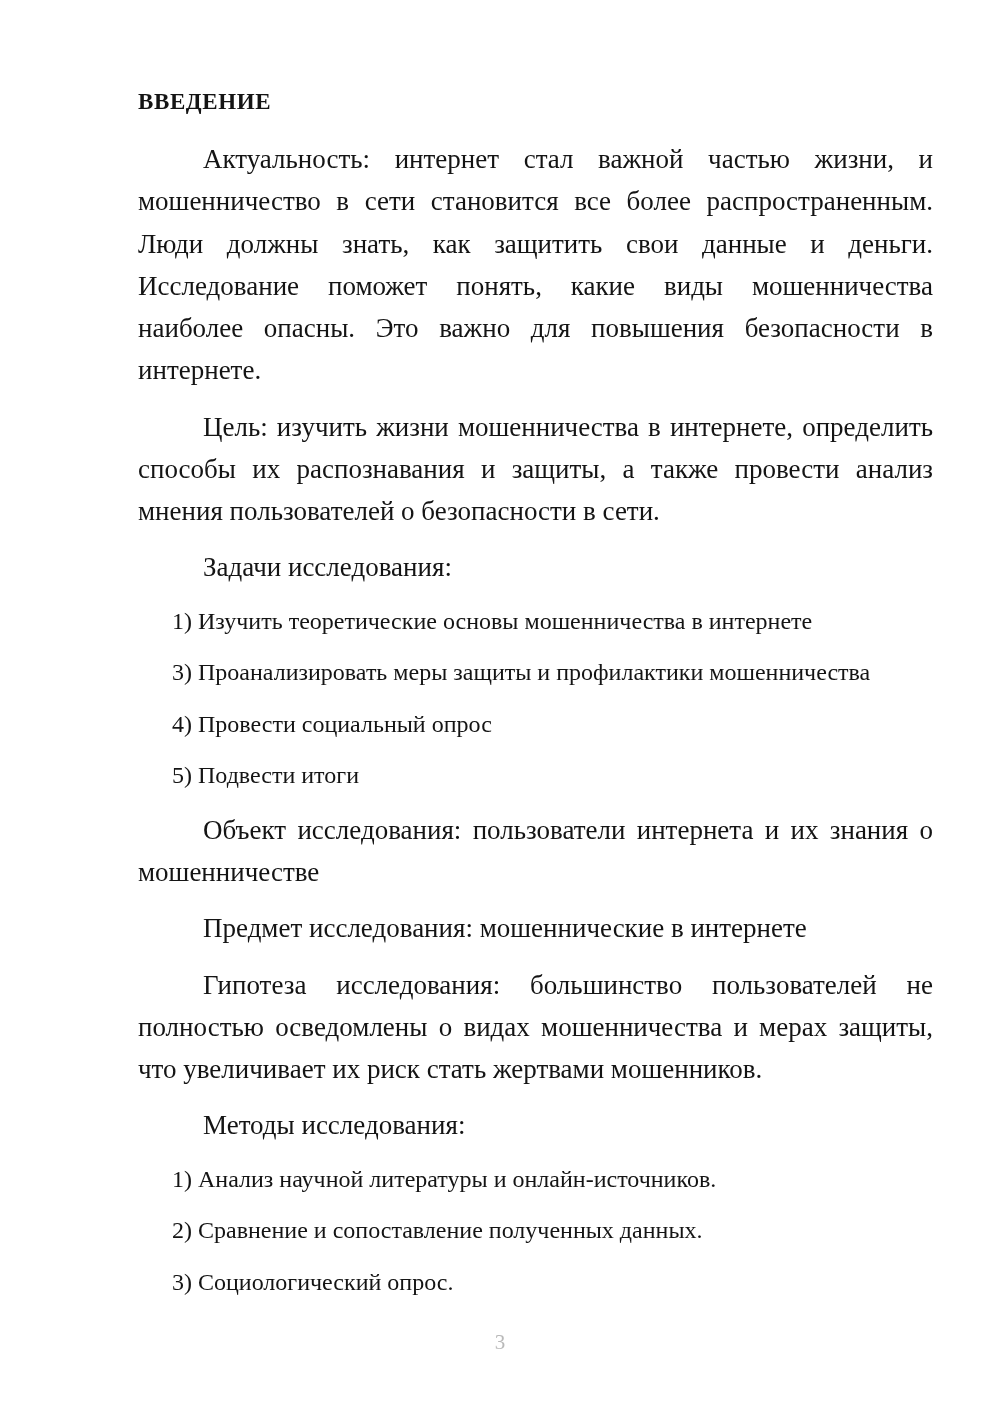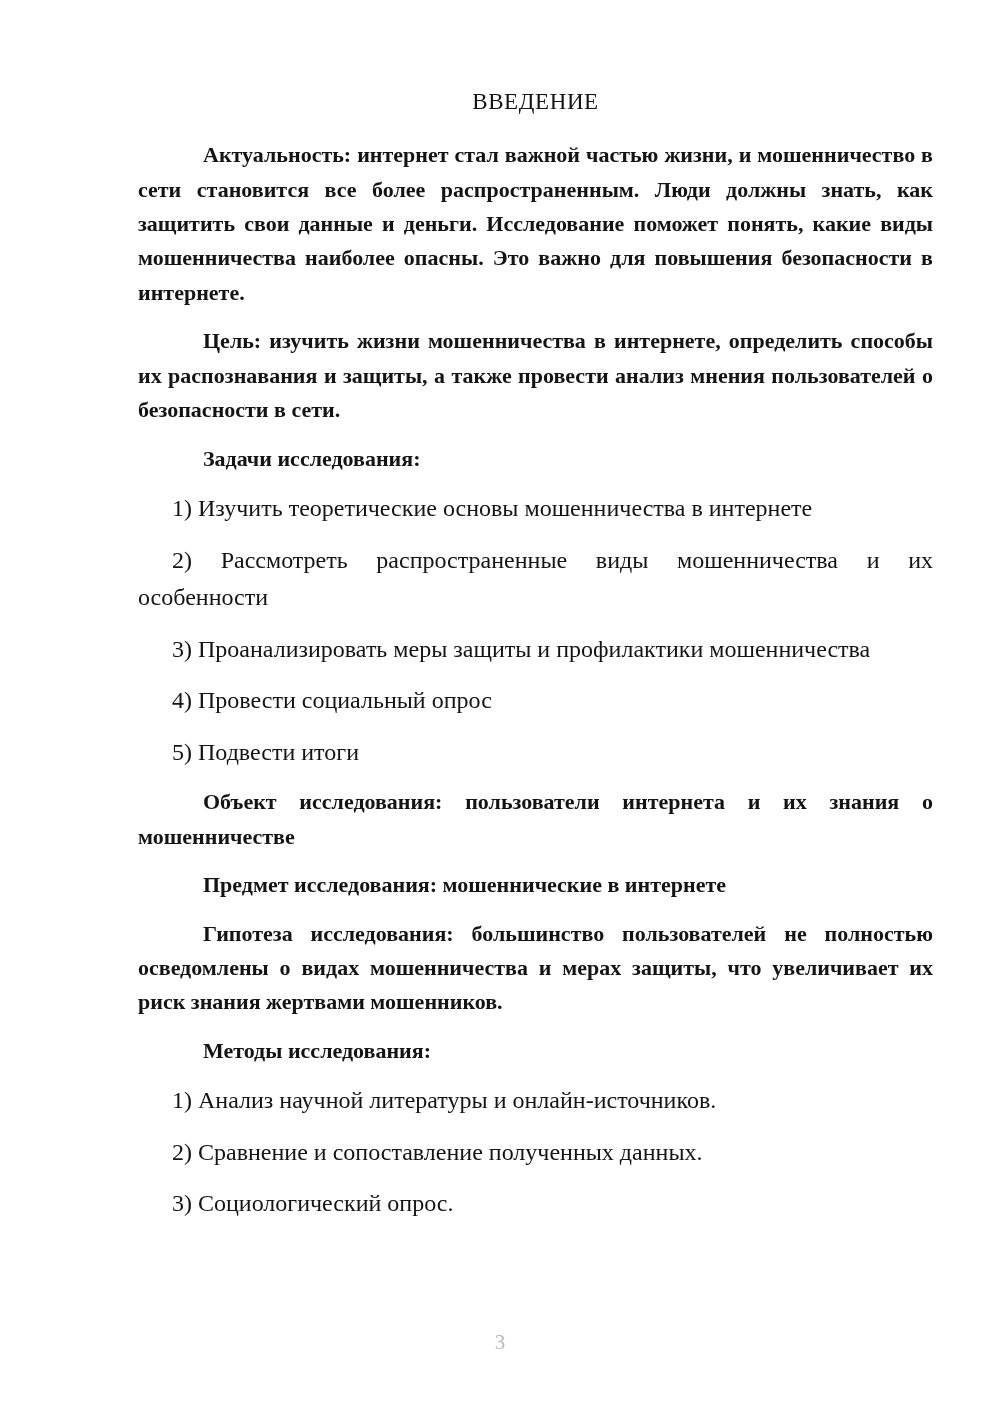"ВВЕДЕНИЕ" .doc-title { font-weight: normal -> bold; text-align: center -> none }
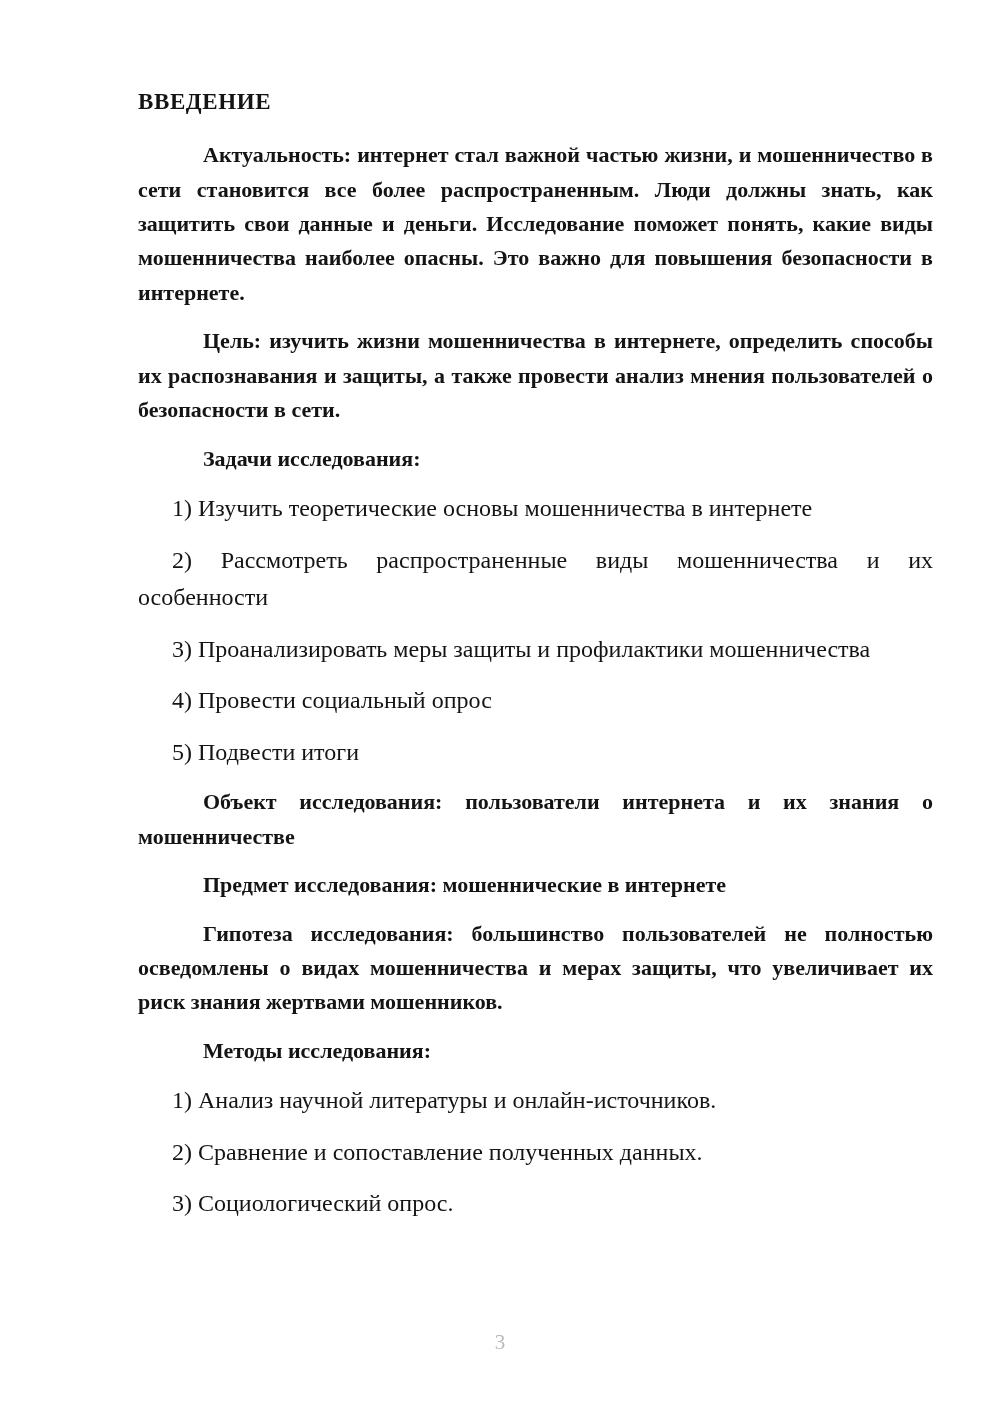"Актуальность: интернет стал важной" p.para { font-size: 22px -> 27px; font-weight: bold -> none }
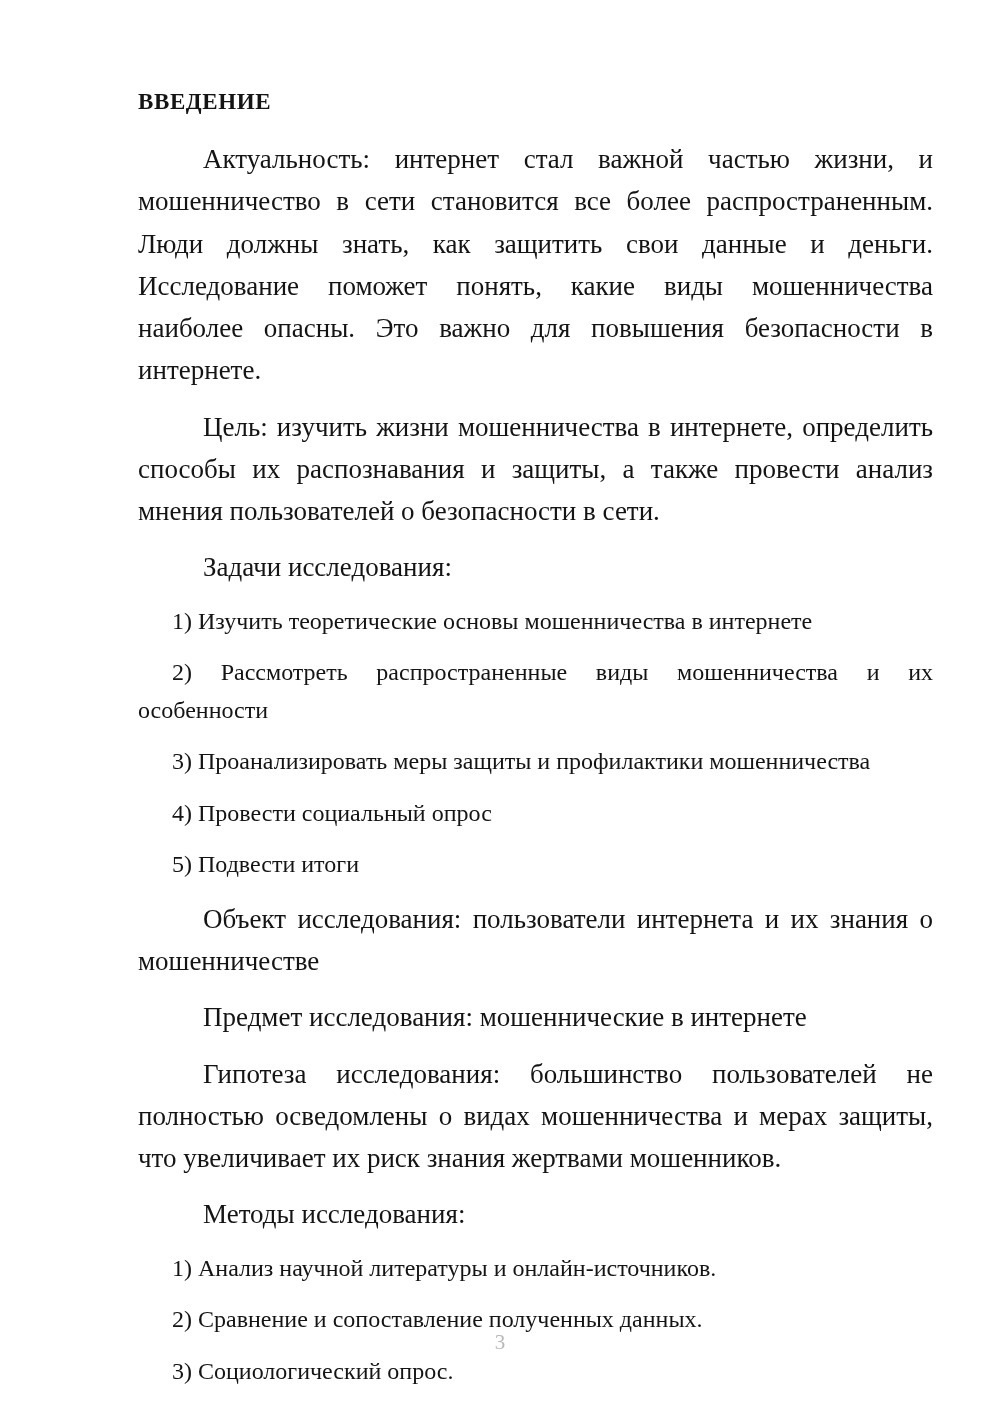"2) Рассмотреть распространенные виды" p.item { html: <p>2) Рассмотреть распространенные виды мошенничества и их особенности</p> -> none }
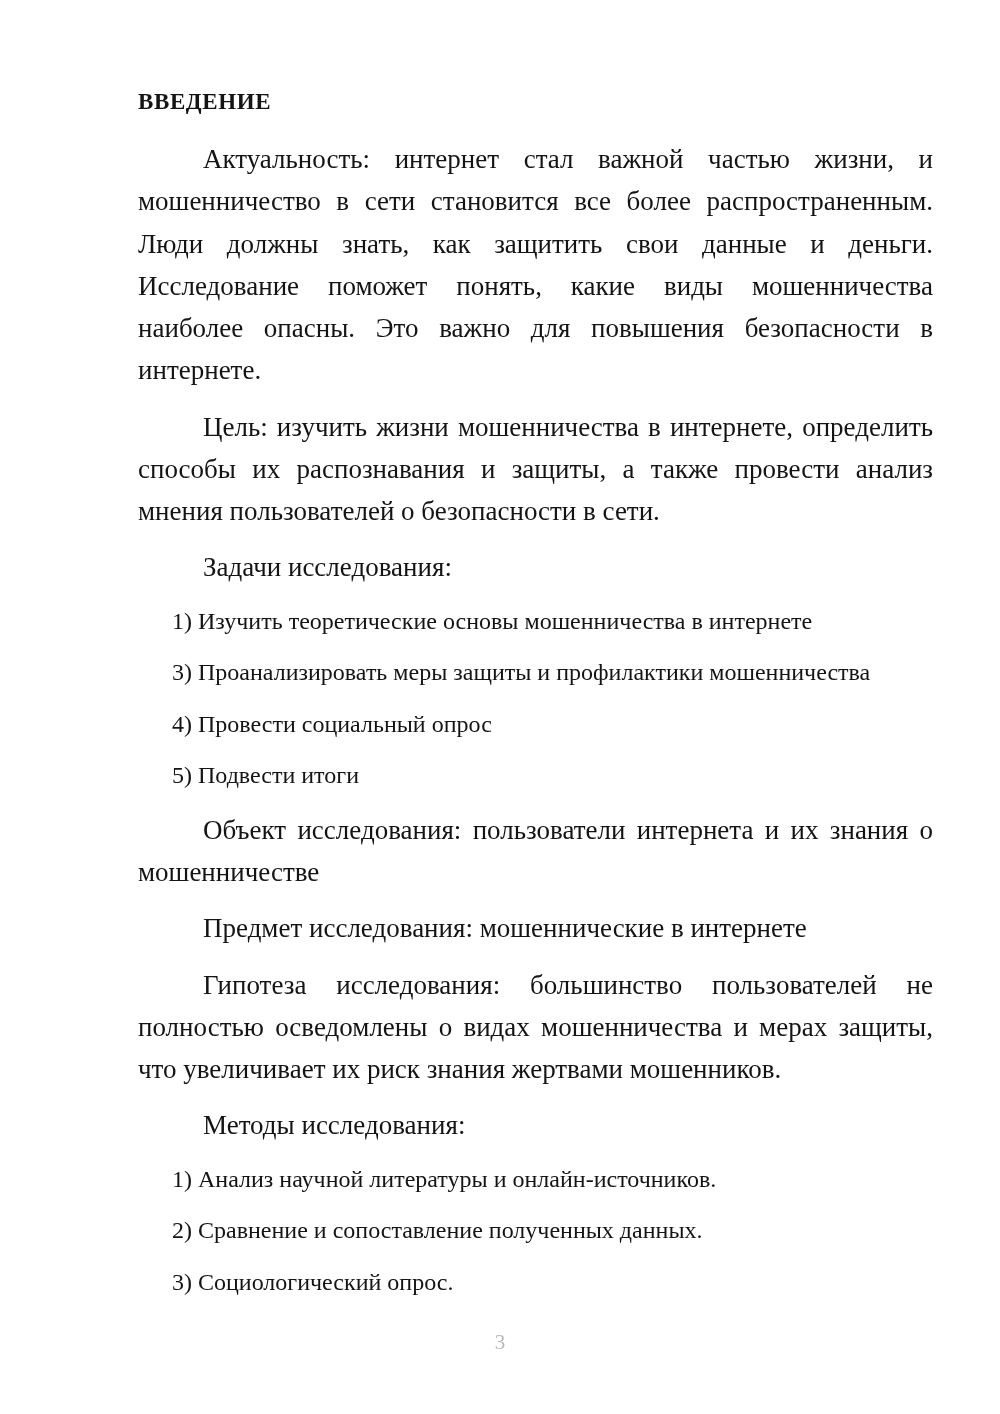"Гипотеза исследования: большинство" p.para { text: знания -> стать }
